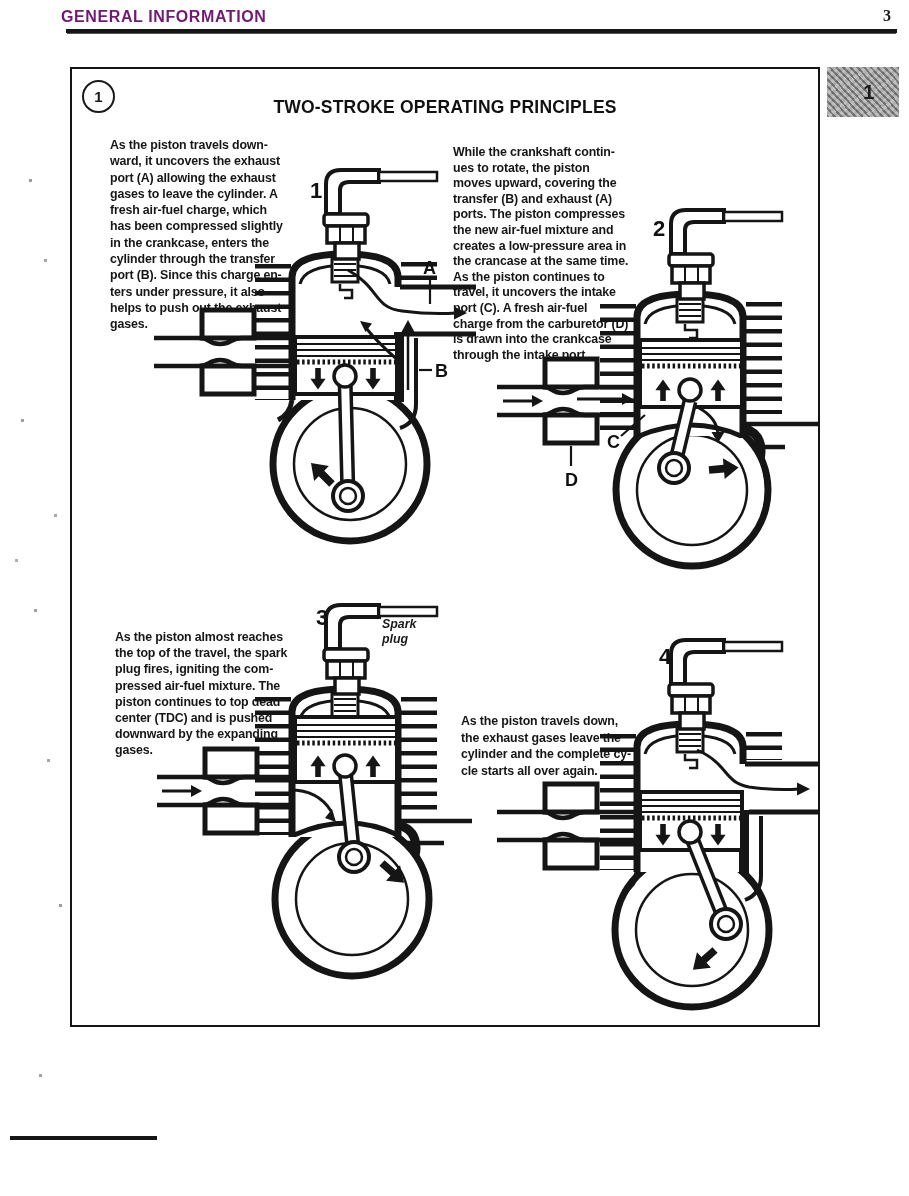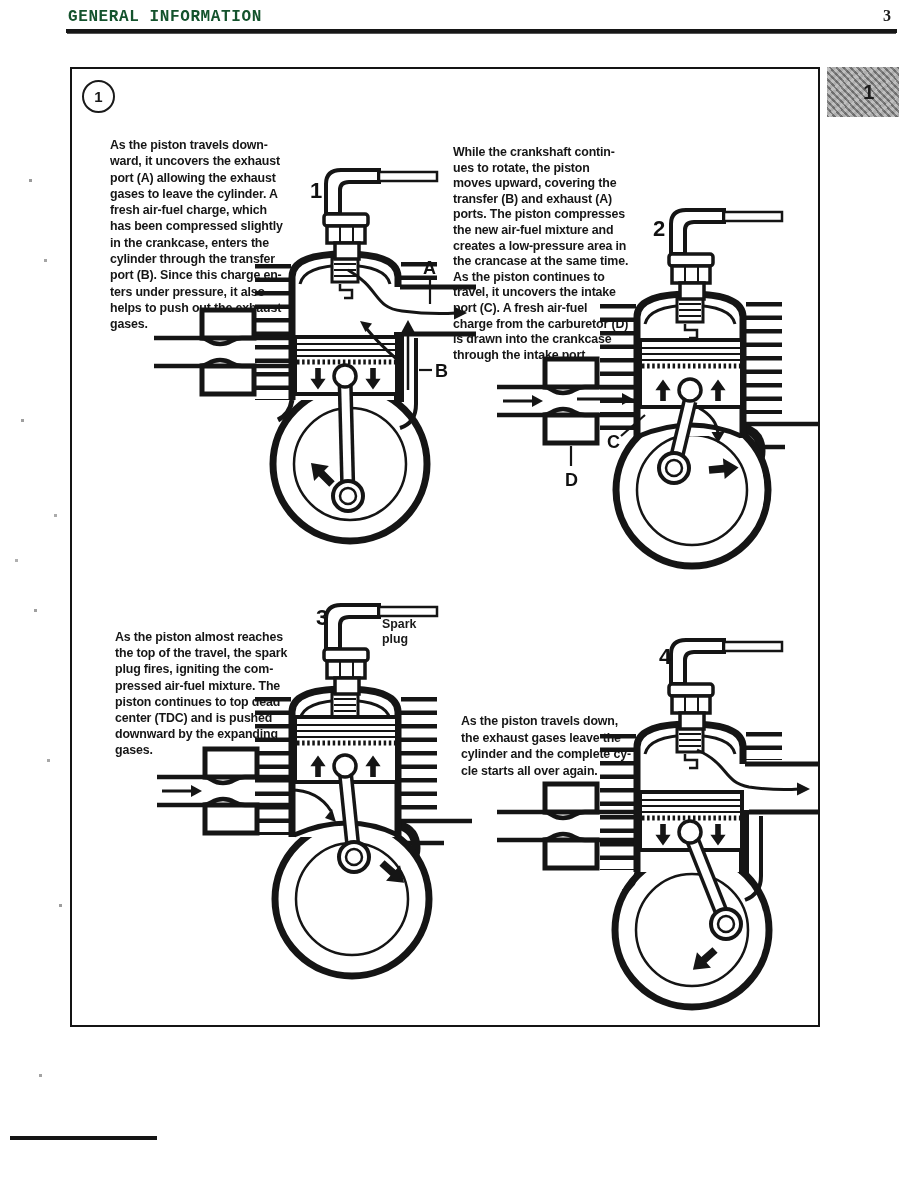"GENERAL INFORMATION" .hdr-title { color: #14532d -> #701a75; font-family: Liberation Mono, monospace -> Liberation Sans, sans-serif; left: 68px -> 61px }
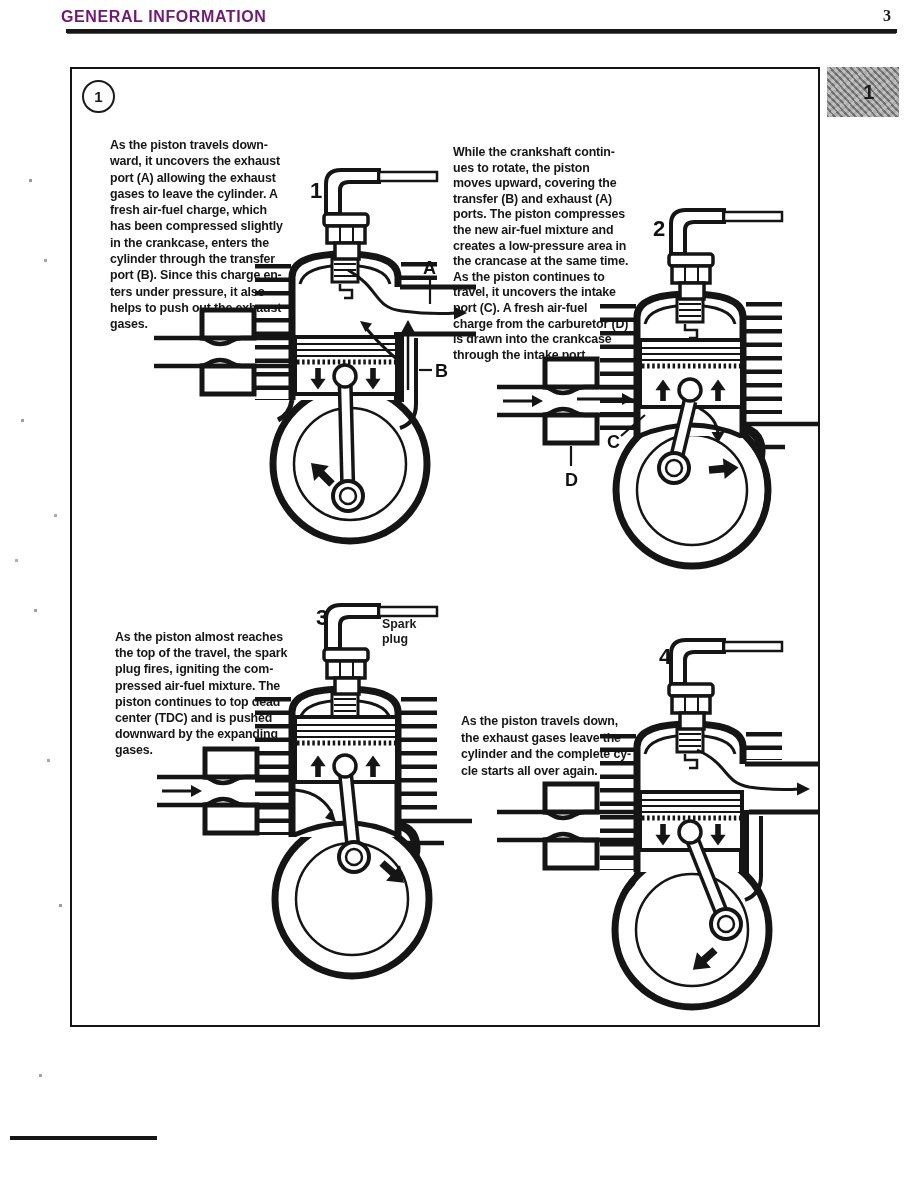"TWO-STROKE OPERATING PRINCIPLES" div.abs { html: none -> <div>TWO-STROKE OPERATING PRINCIPLES</div> }
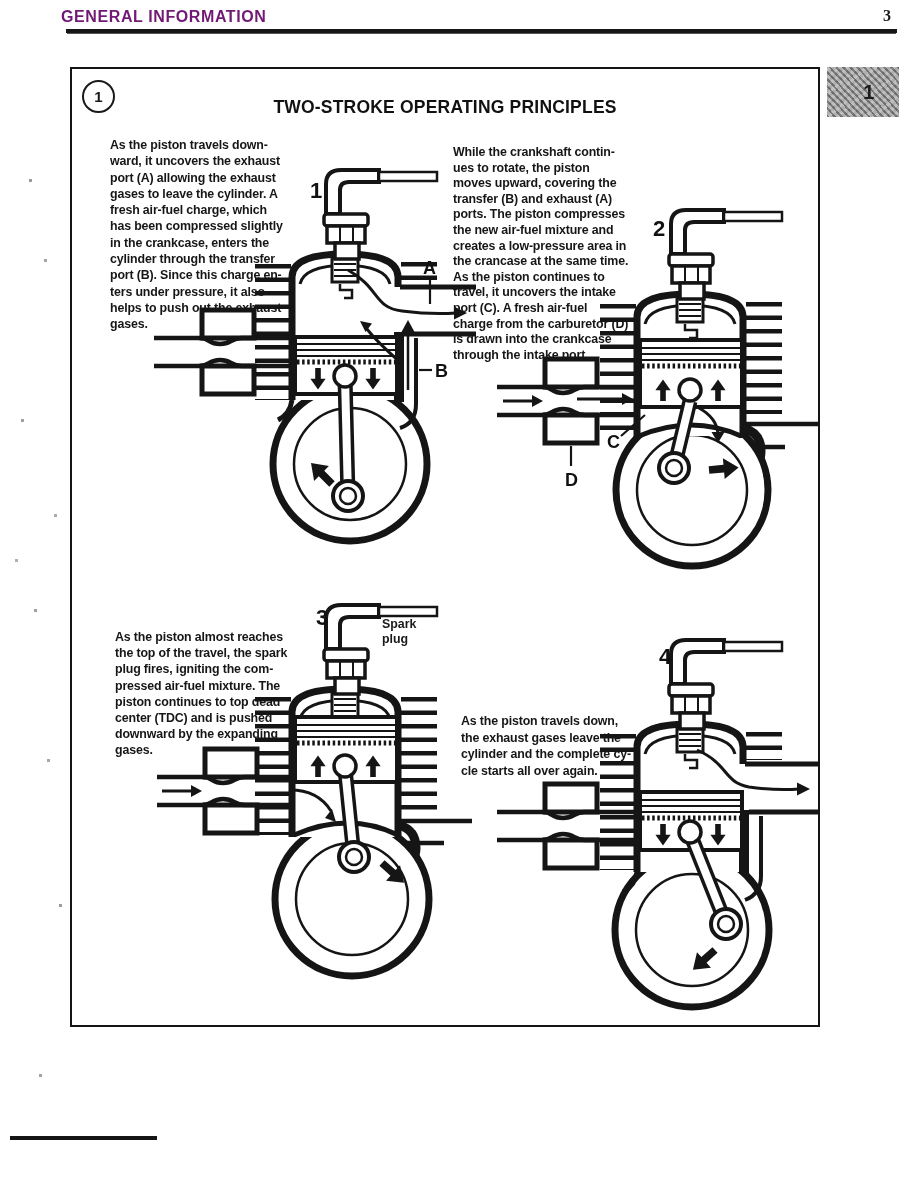"Spark plug" .sparklabel { font-style: none -> italic }
